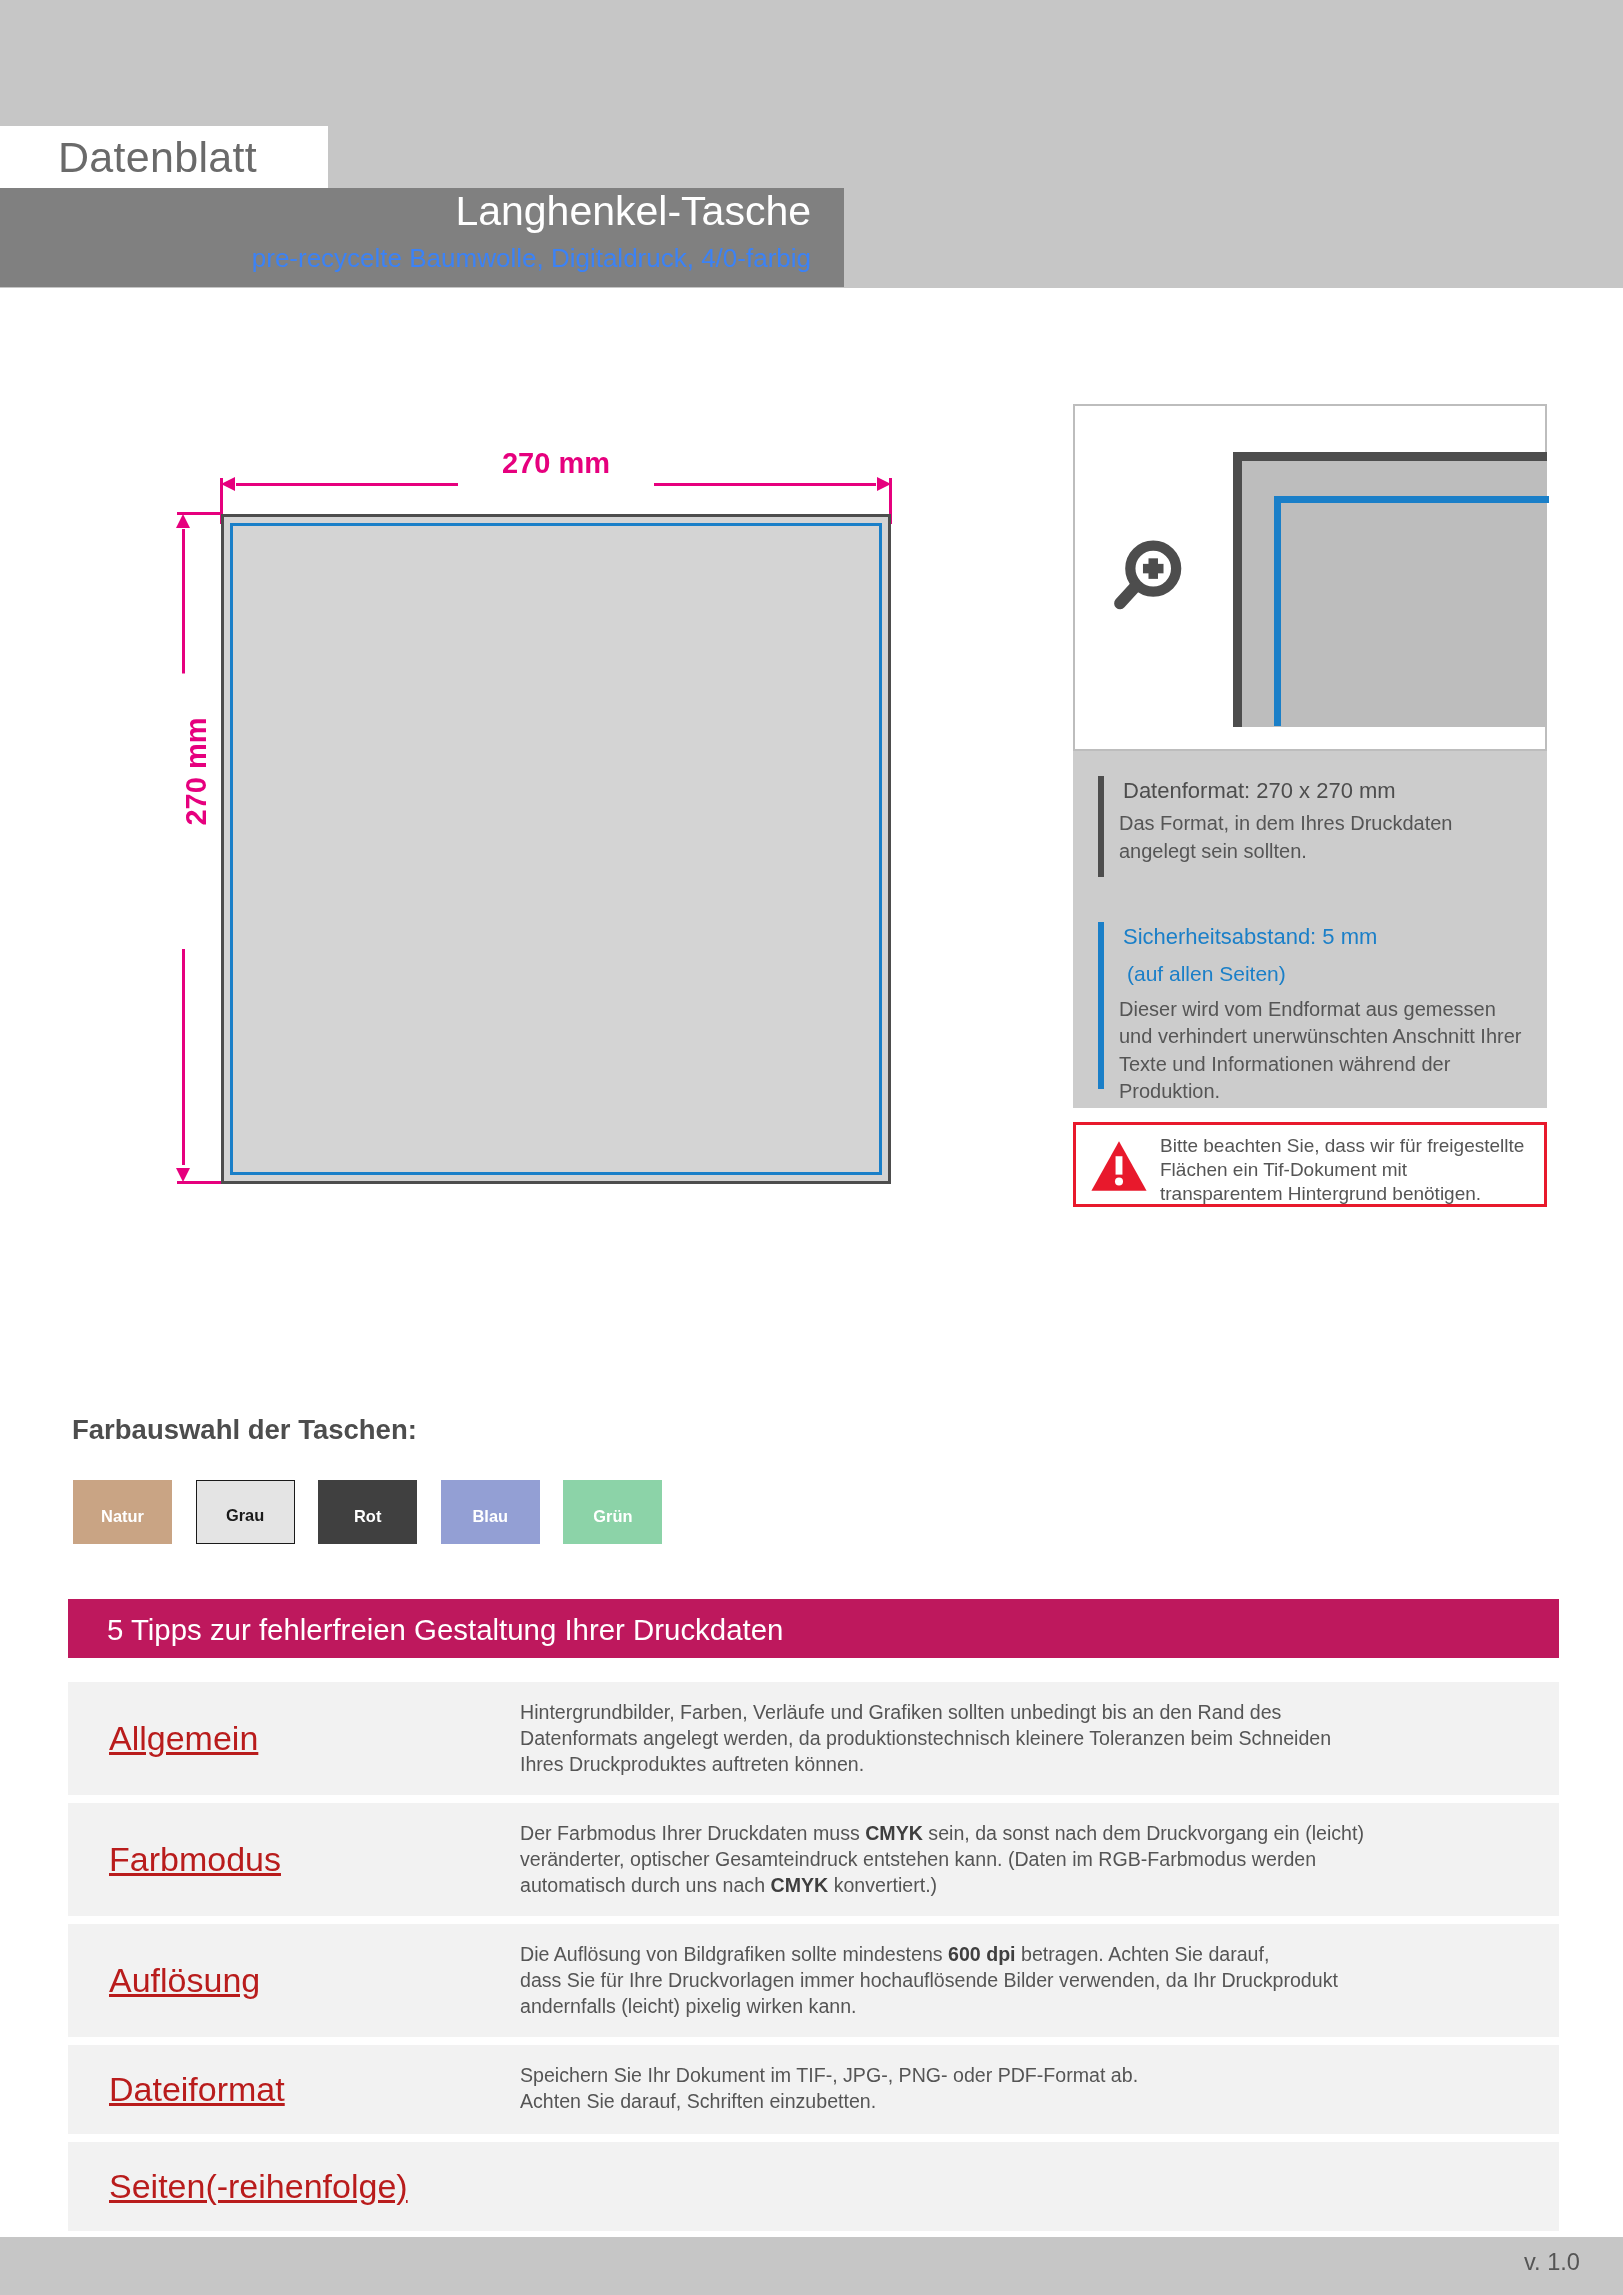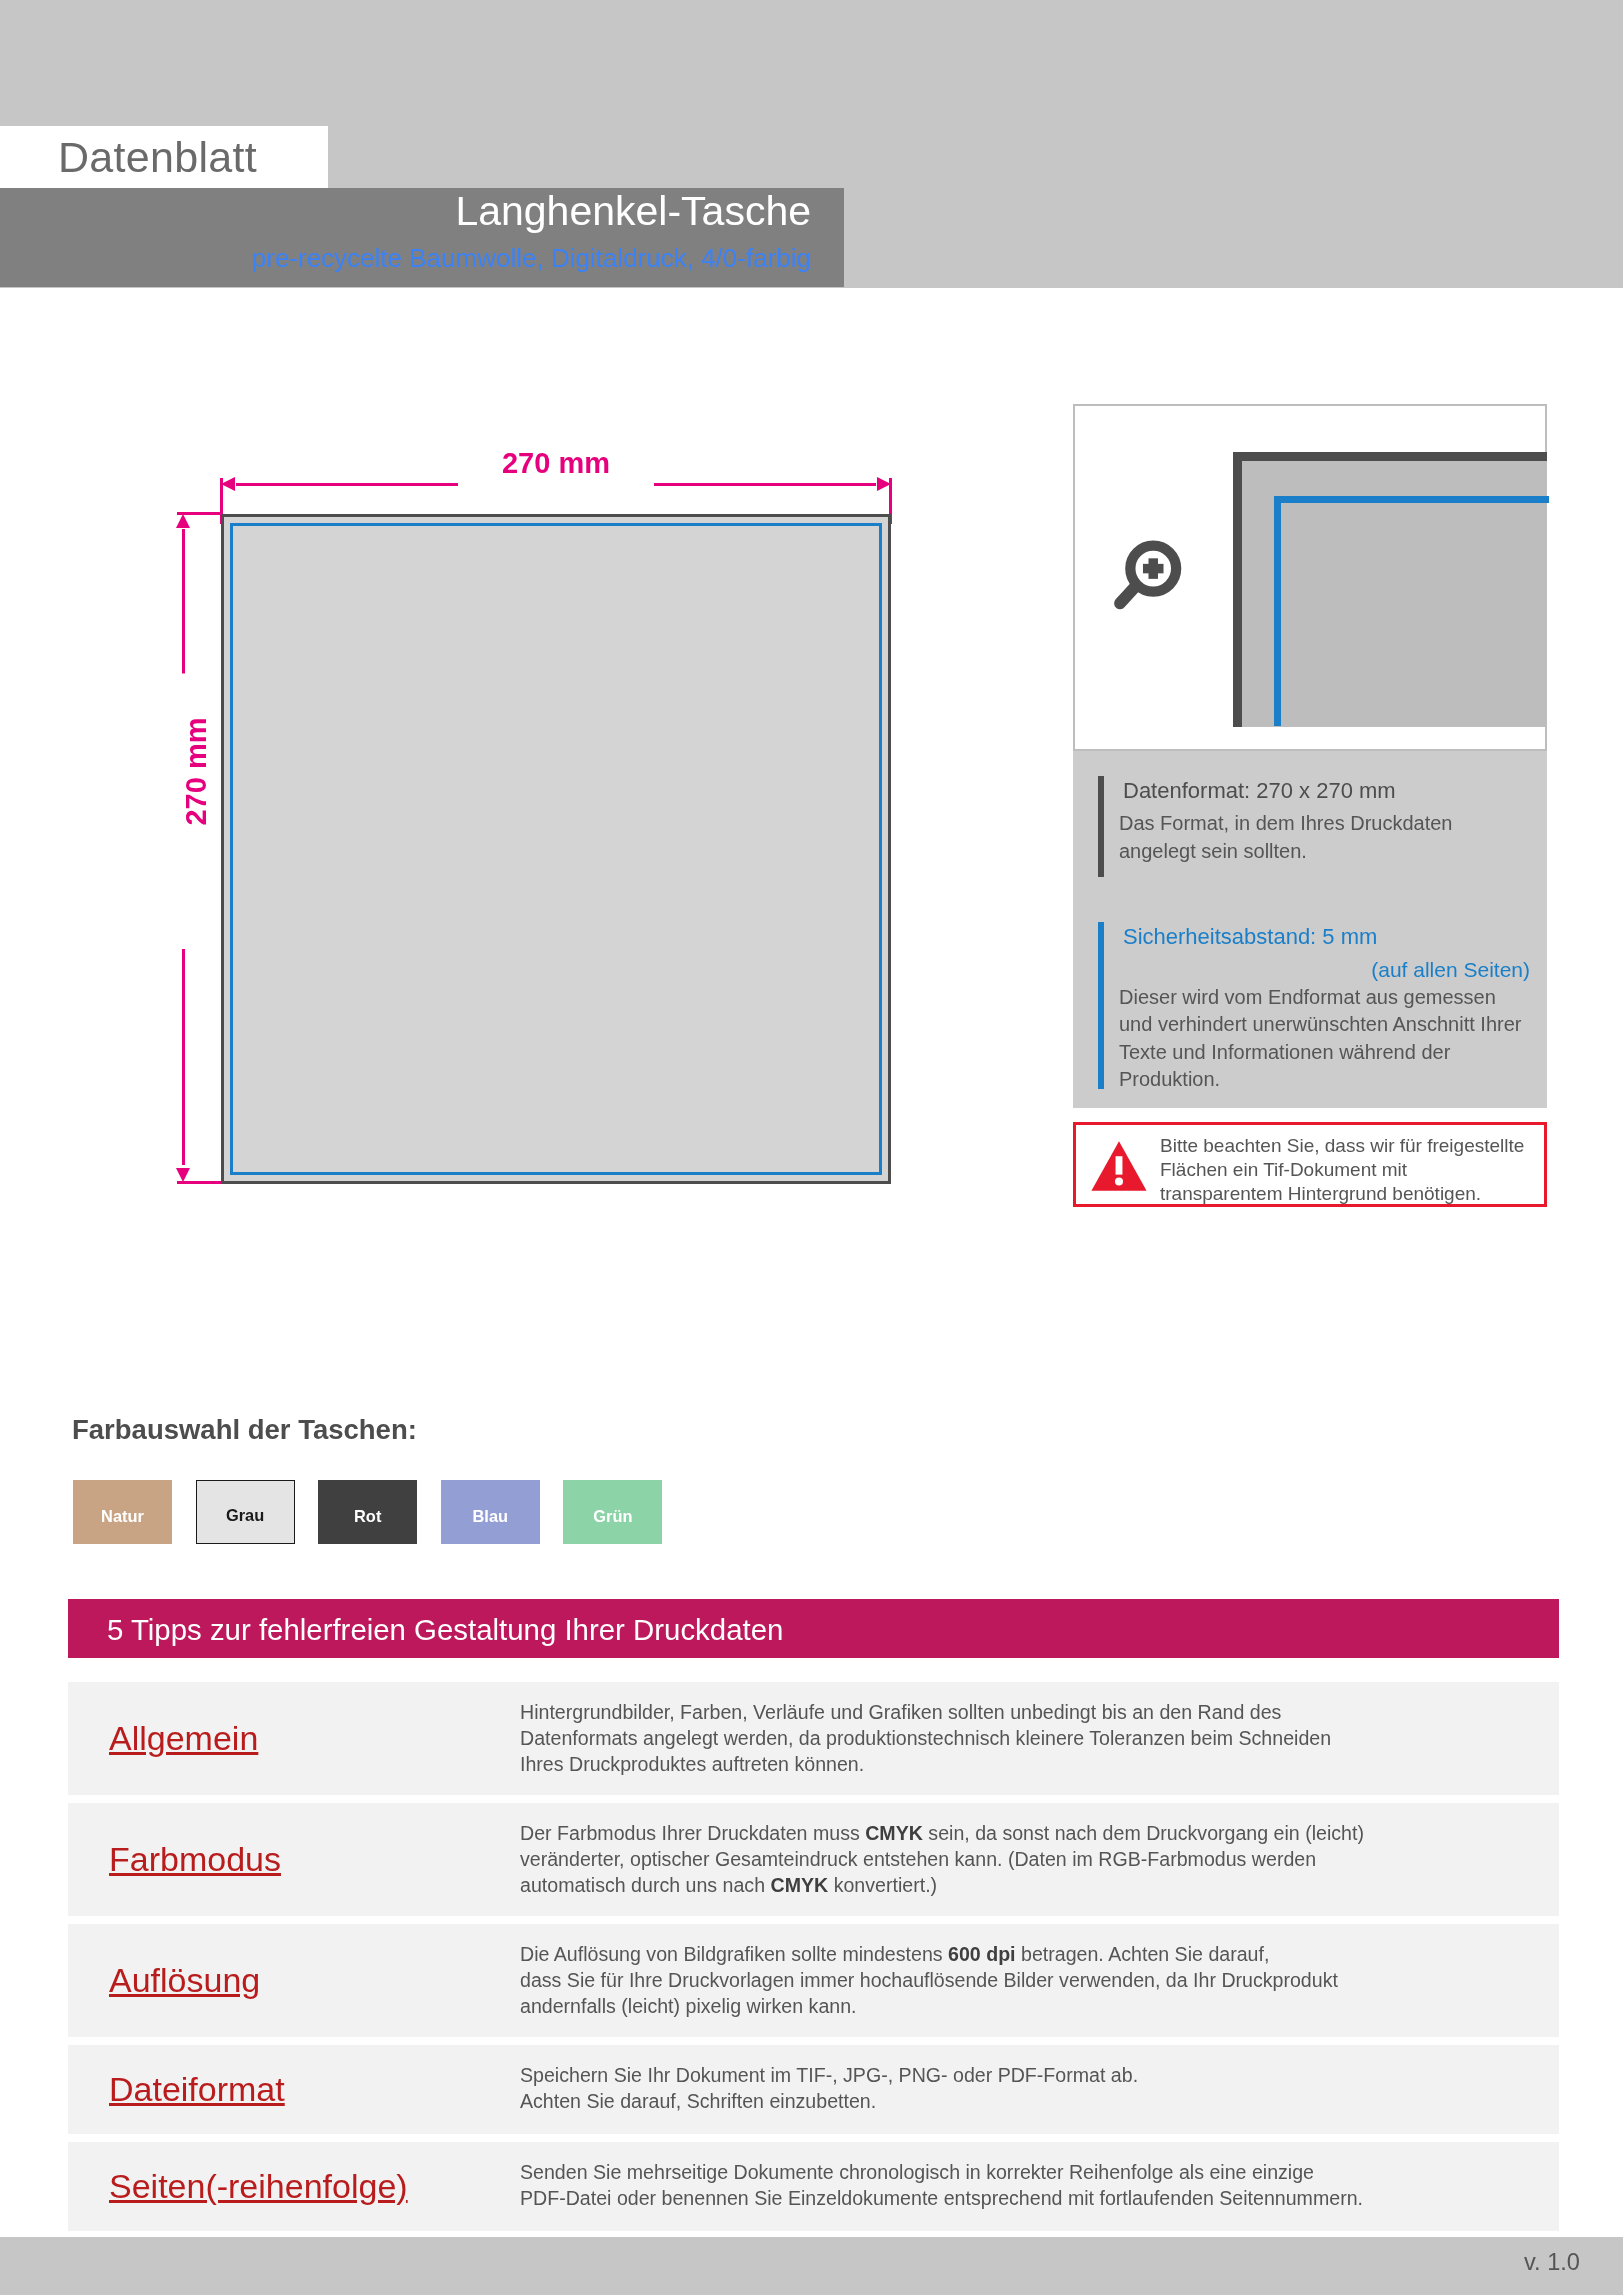"(auf allen Seiten)" .legend-sub { margin: 0 -> 8px; text-align: right -> none }
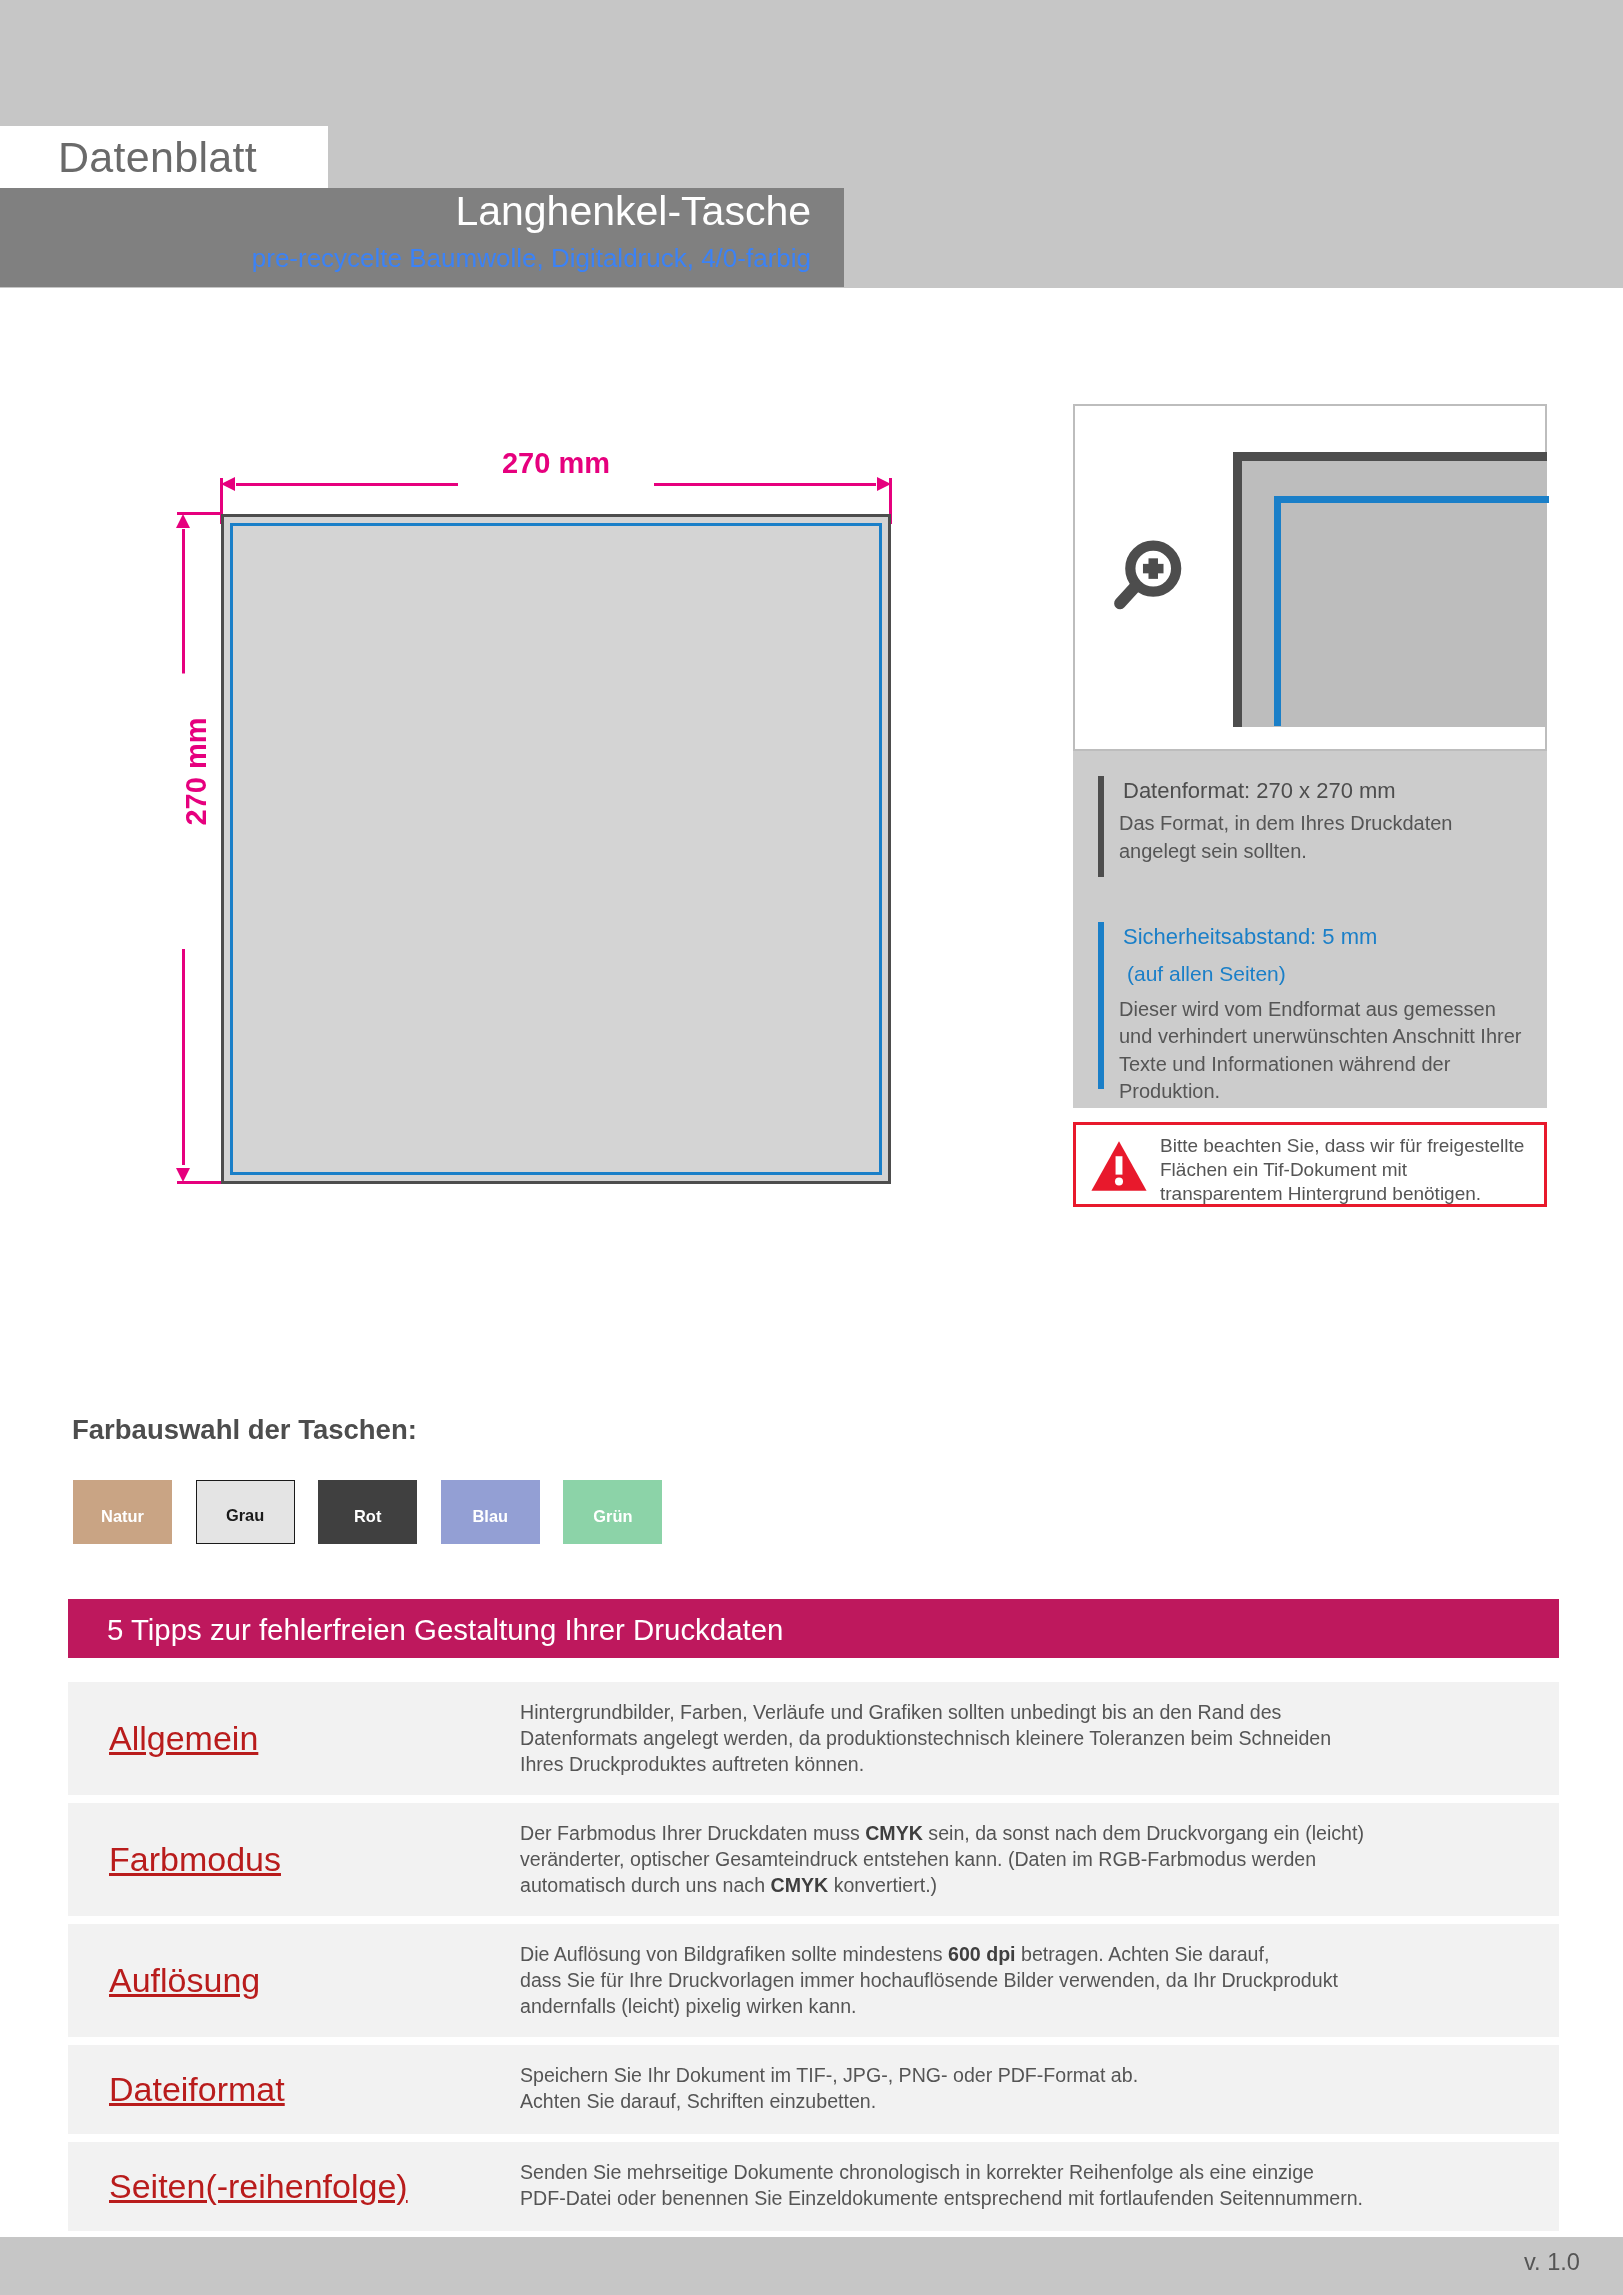"Senden Sie mehrseitige Dokumente" div.tip-body { html: <div>Senden Sie mehrseitige Dokumente chronologisch in korrekter Reihenfolge als eine einzige<br>PDF-Datei oder benennen Sie Einzeldokumente entsprechend mit fortlaufenden Seitennummern.</div> -> none }
